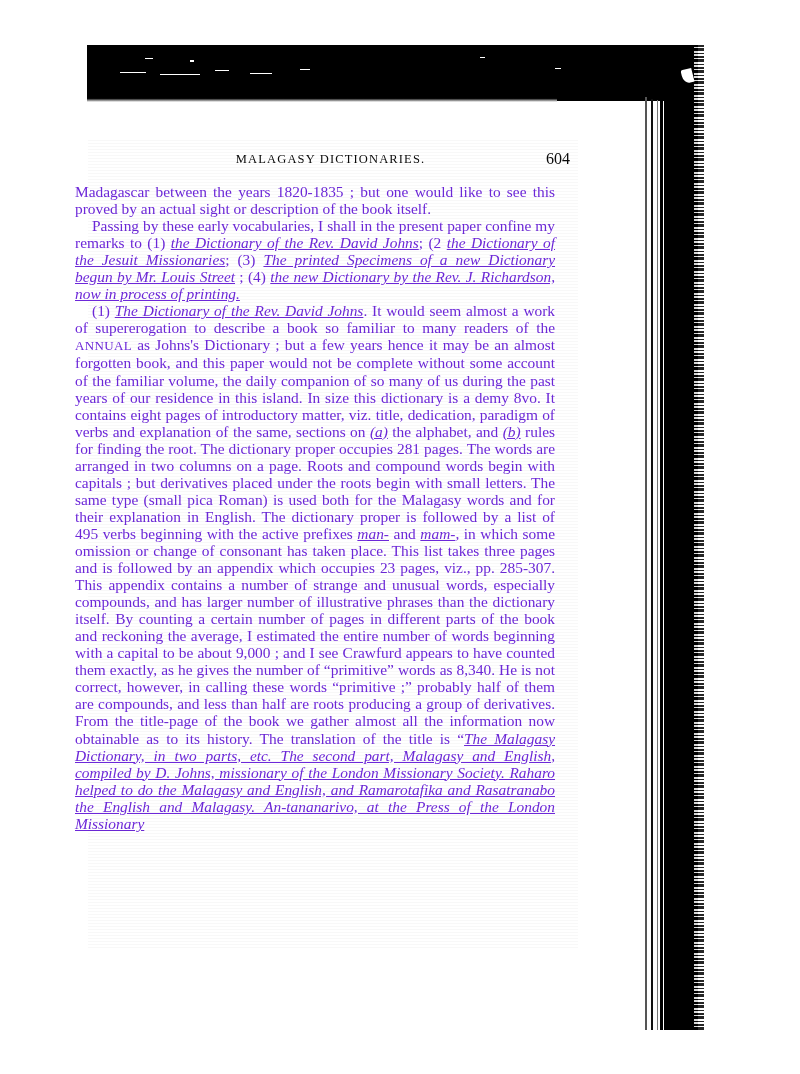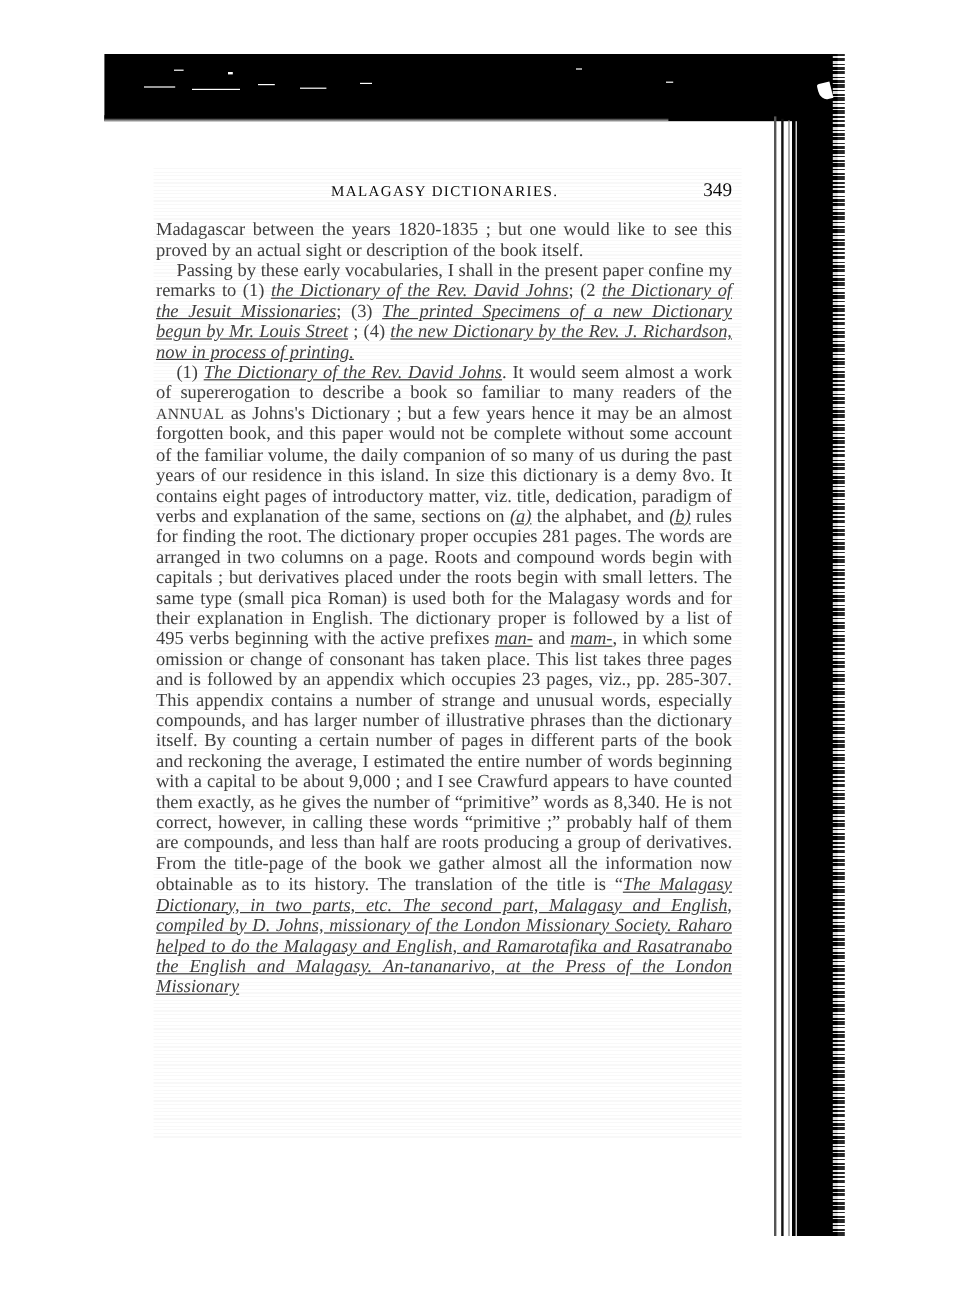"MALAGASY DICTIONARIES." .sheet { margin-left: 40px -> none }
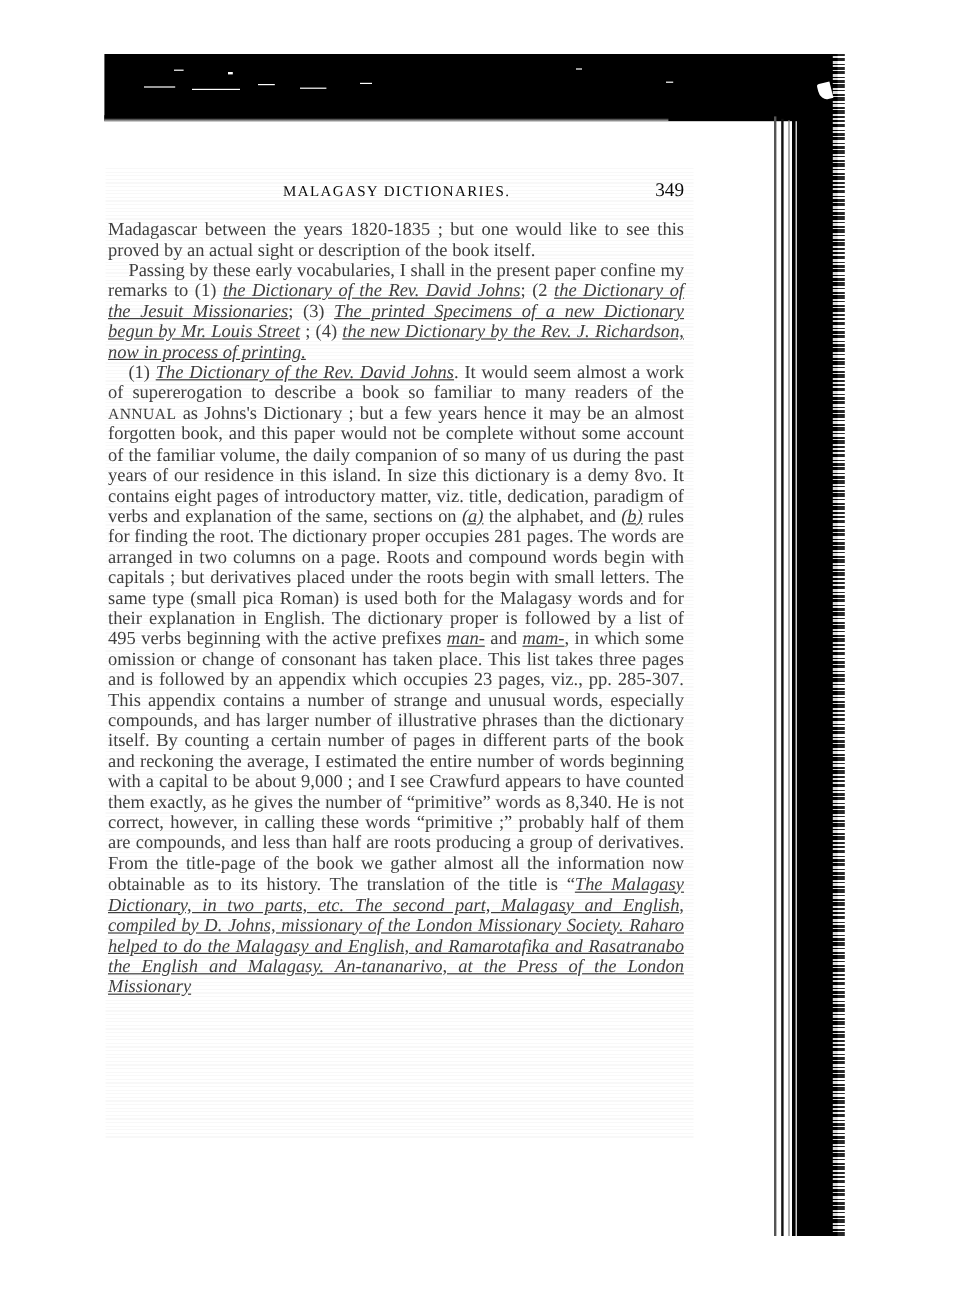"349" div.folio { text: 349 -> 604 }
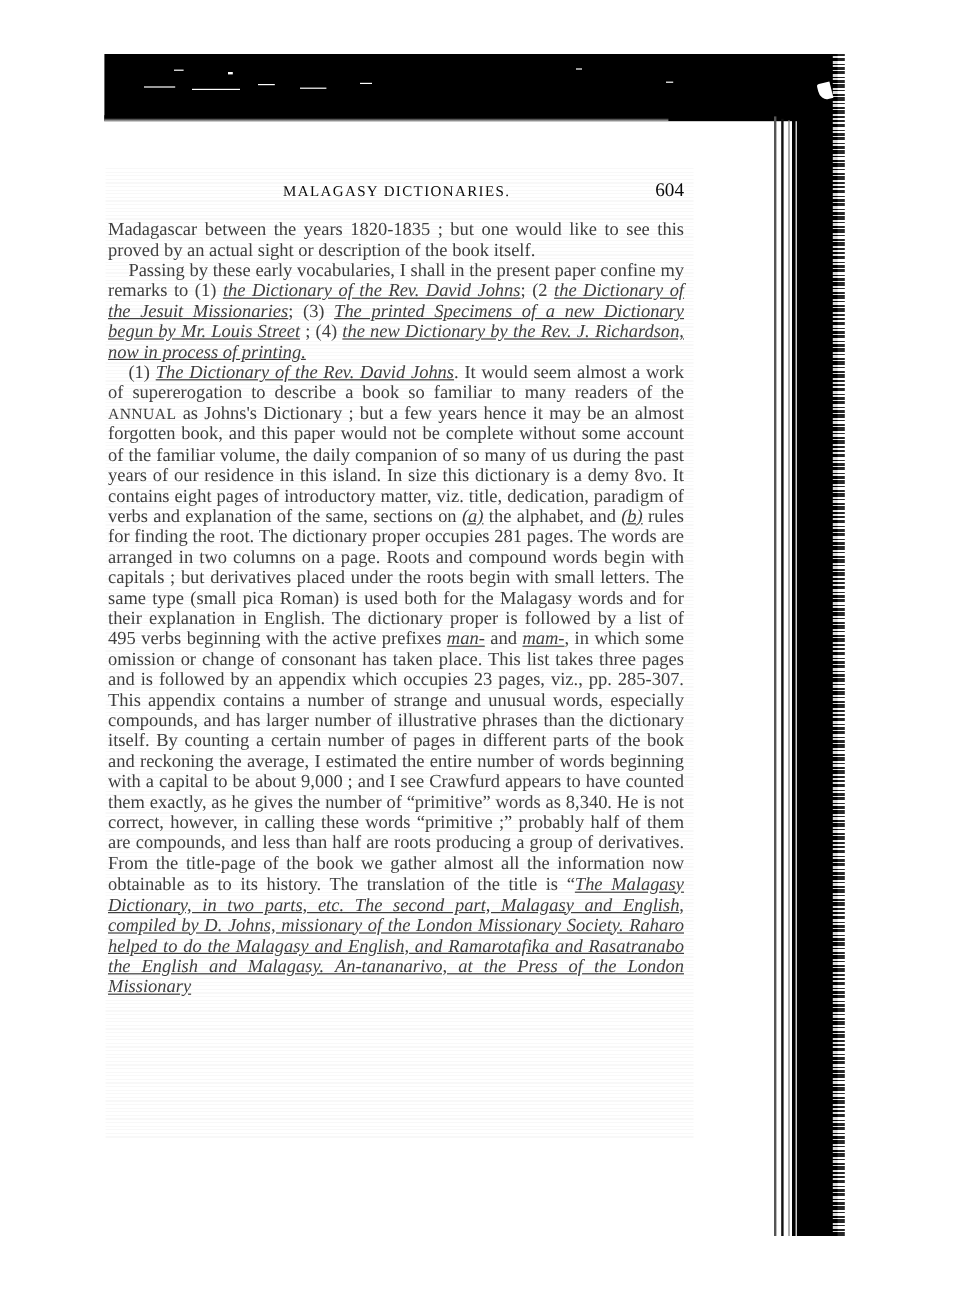"Madagascar between the years 1820-1835" .body { color: #404040 -> #6d28d9; left: 90px -> 75px }
